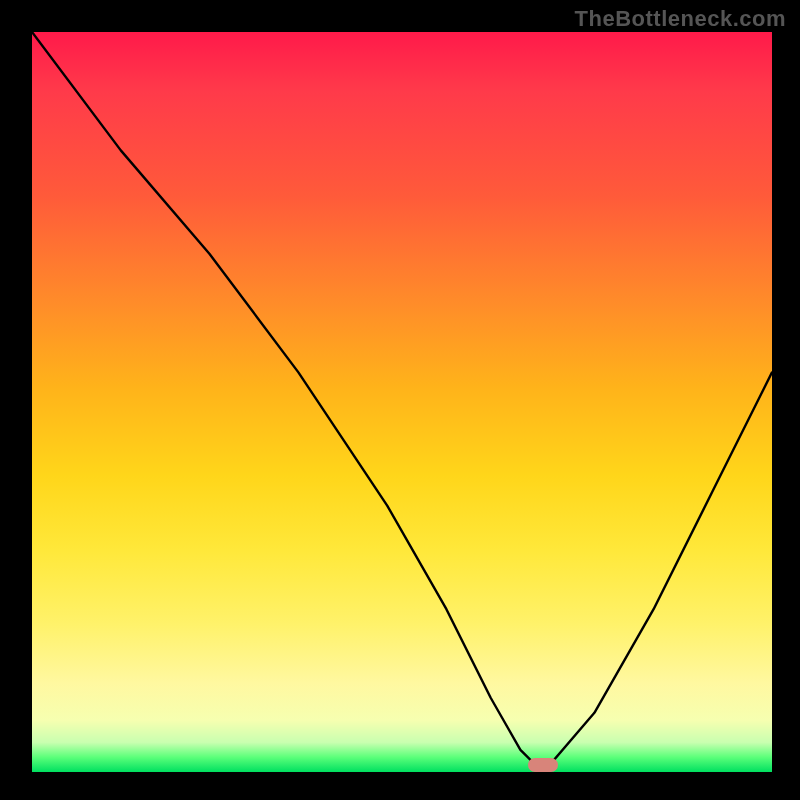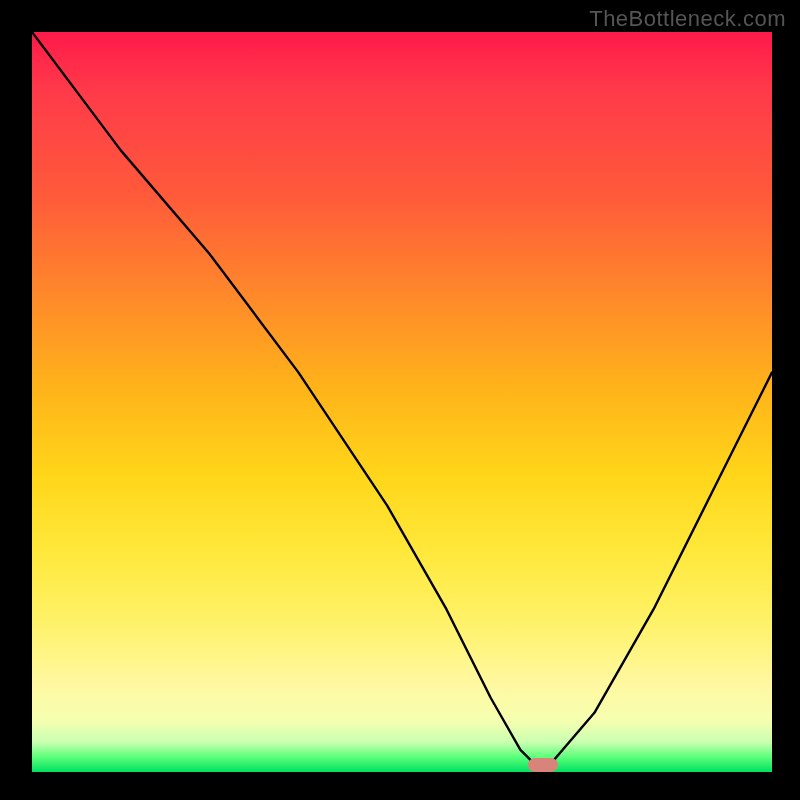"TheBottleneck.com" .watermark { font-weight: 400 -> 700 }
